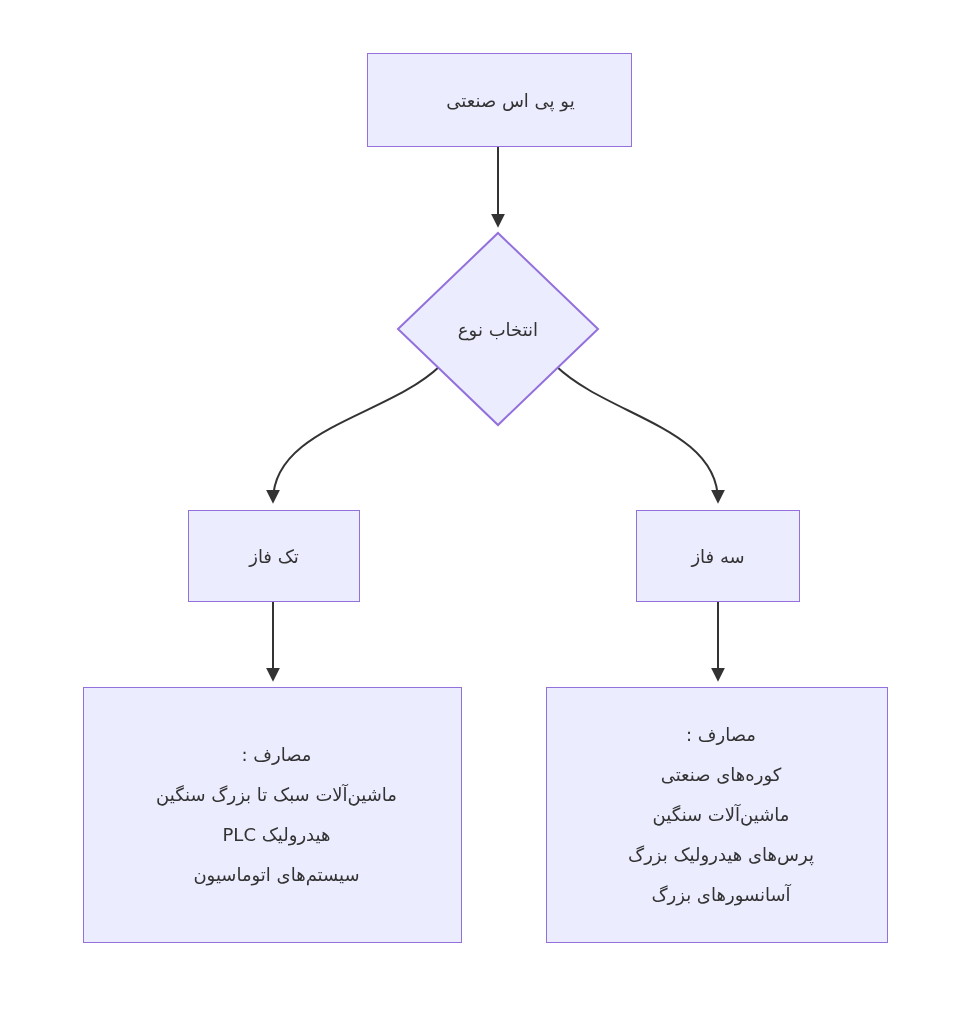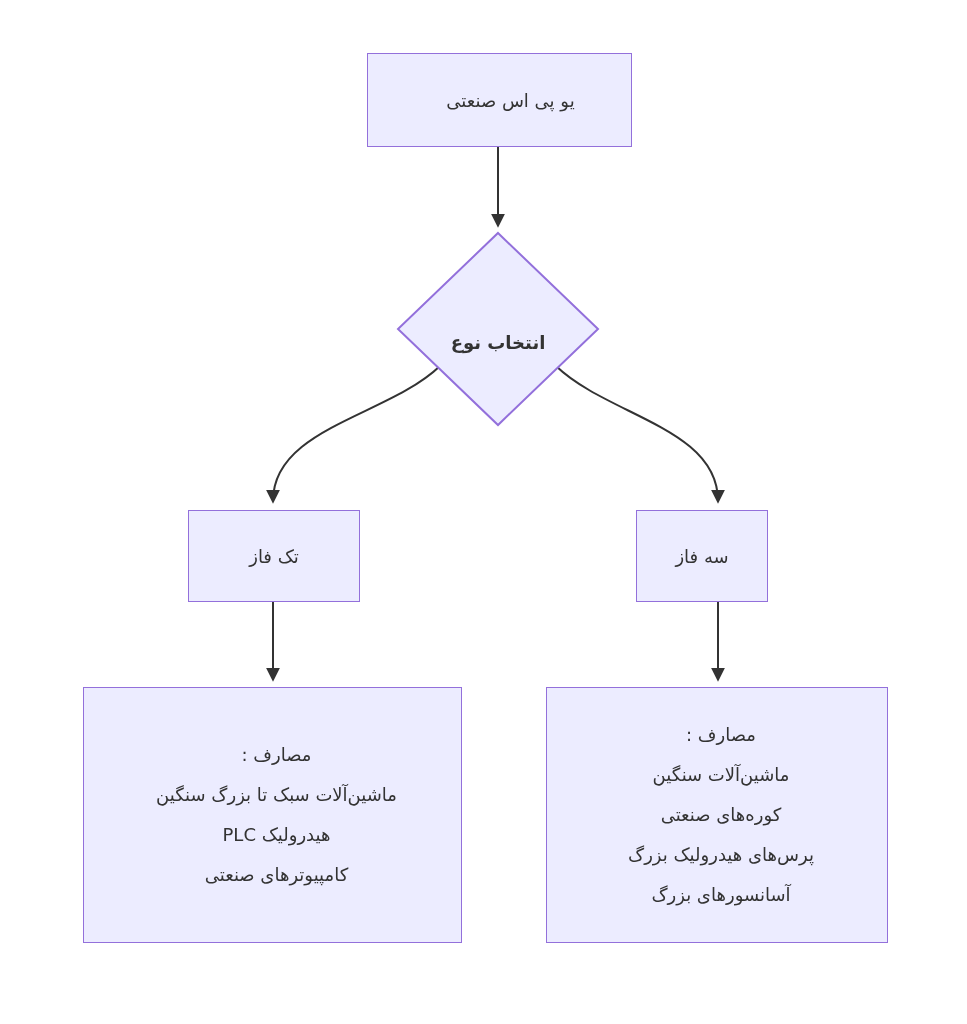"انتخاب نوع" div.diamond-label { font-weight: bold -> none; top: 322px -> 309px }
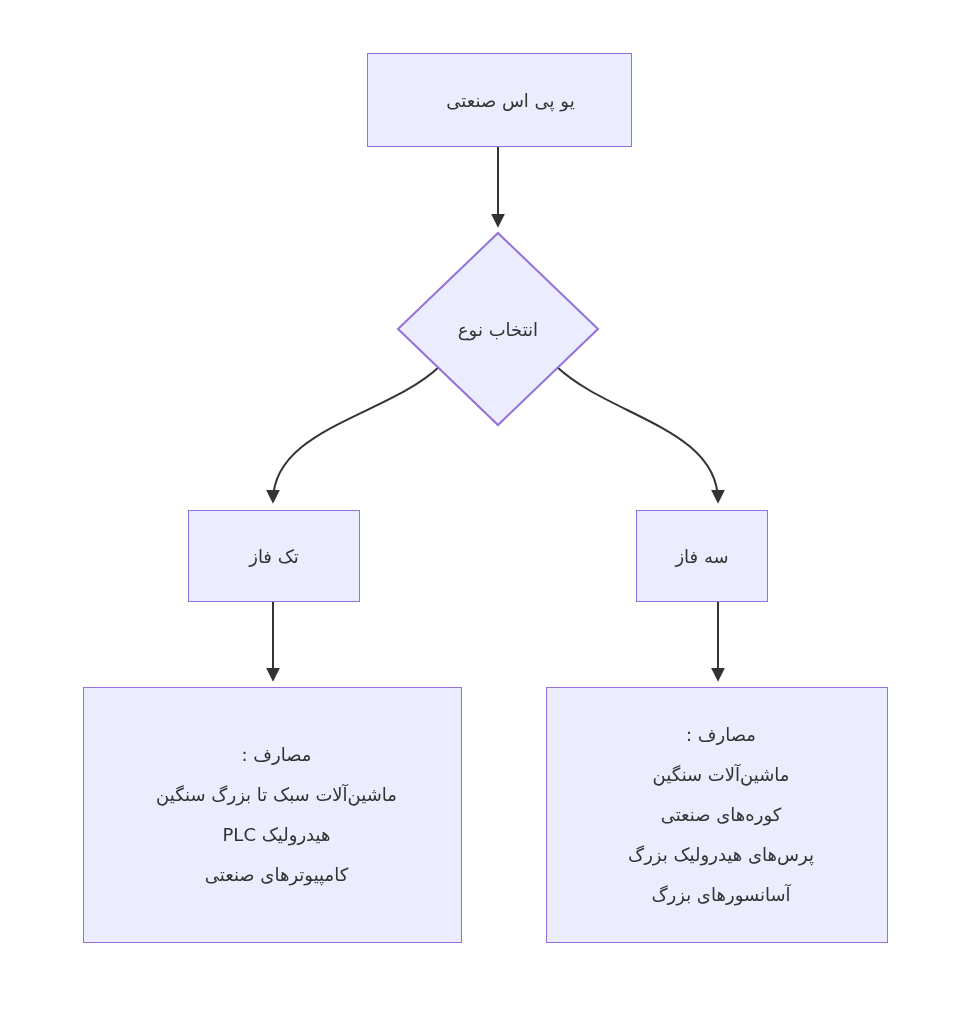"سه فاز" div.node { width: 132px -> 164px }
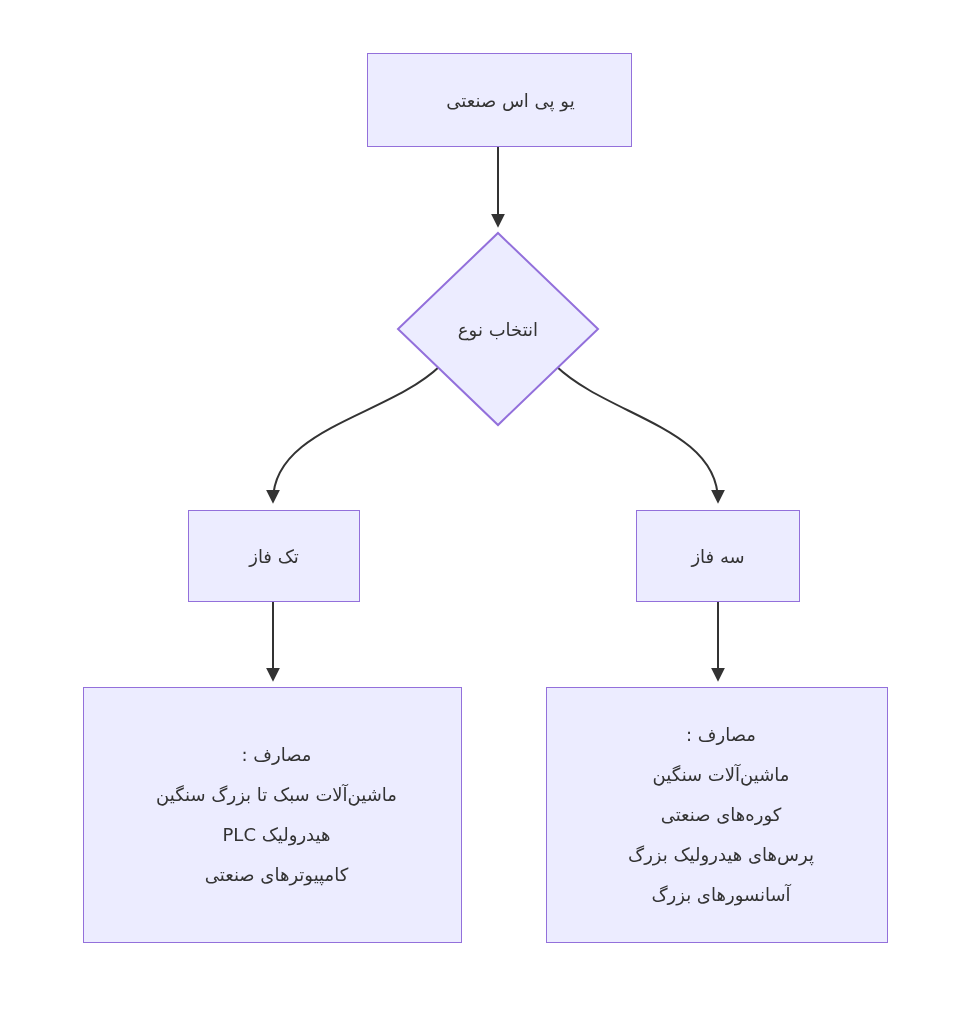"ماشین‌آلات سنگین" span.line { order: before "کوره‌های صنعتی" -> after "کوره‌های صنعتی" }
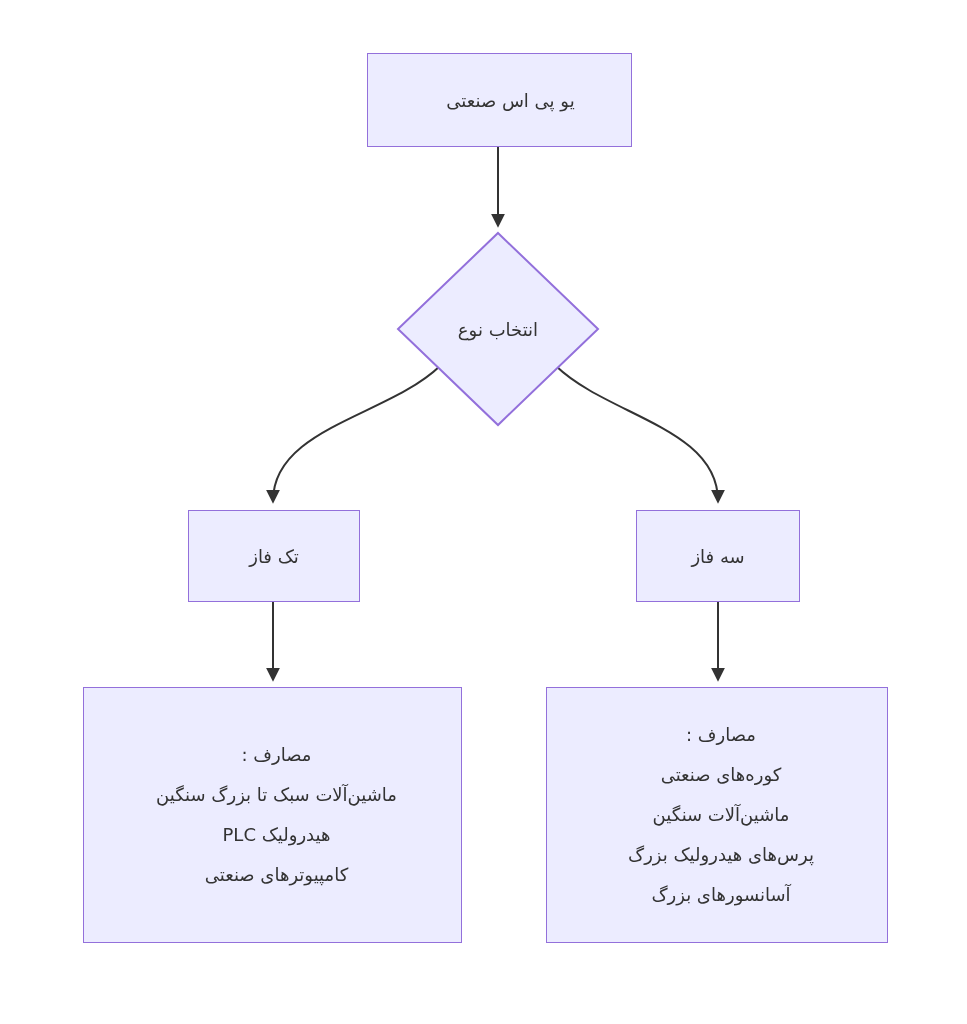"سیستم‌های اتوماسیون" span.line { html: none -> <span>سیستم‌های اتوماسیون</span> }
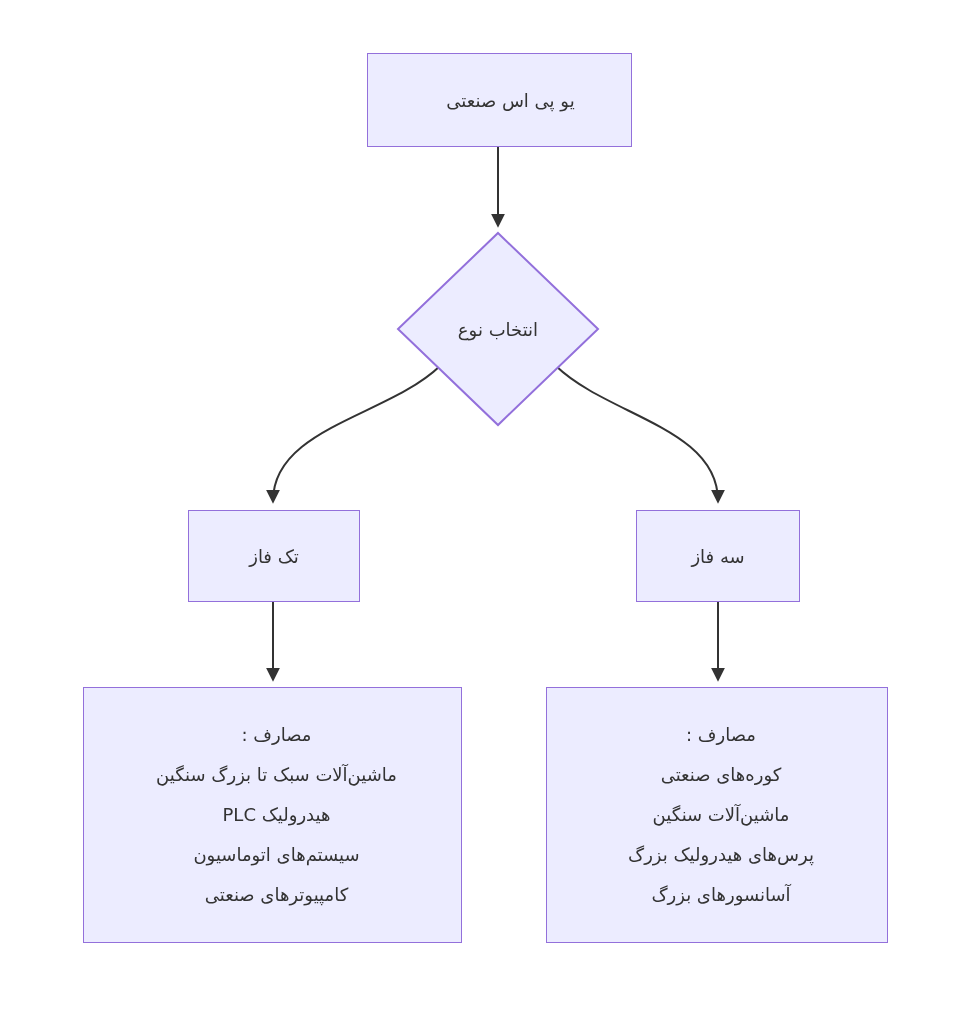"کامپیوترهای صنعتی" span.line { html: <span>کامپیوترهای صنعتی</span> -> none }
